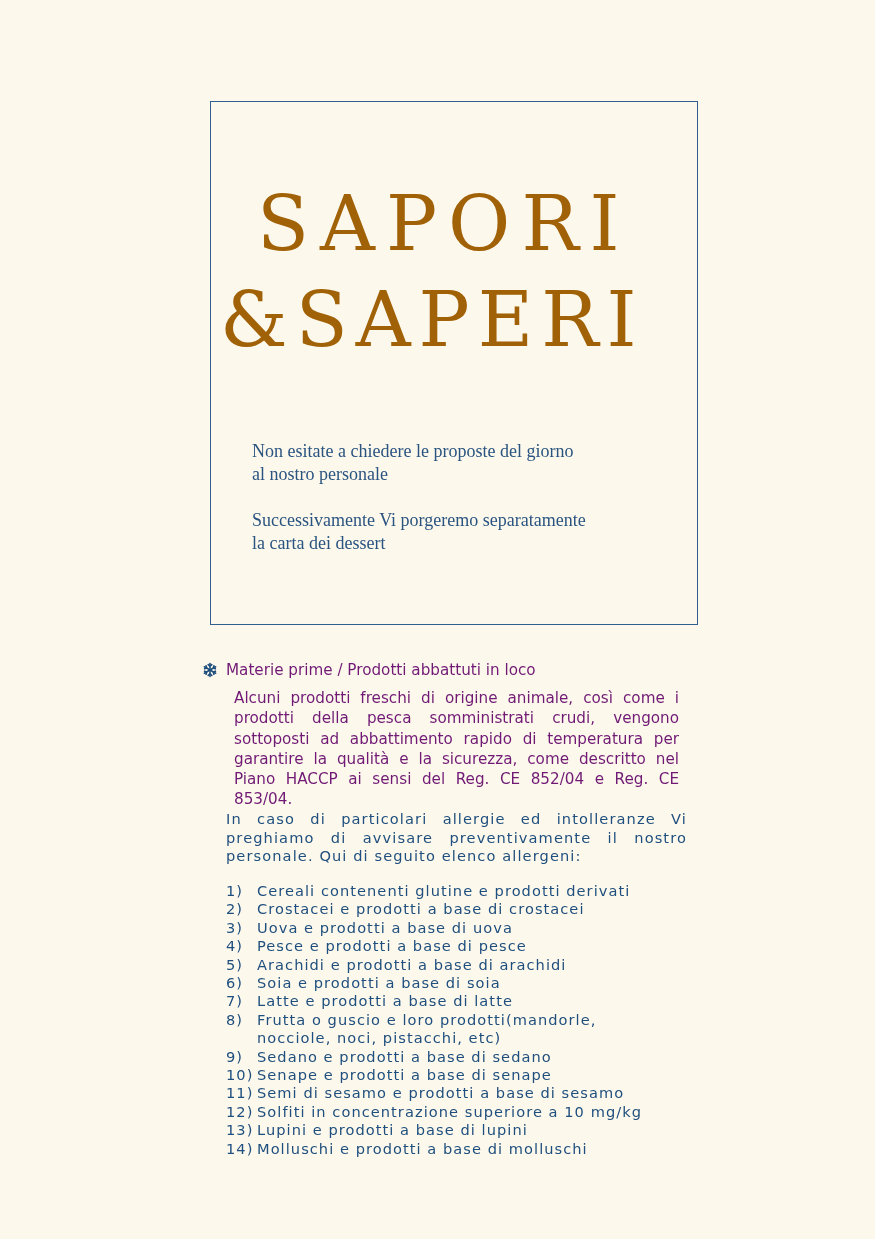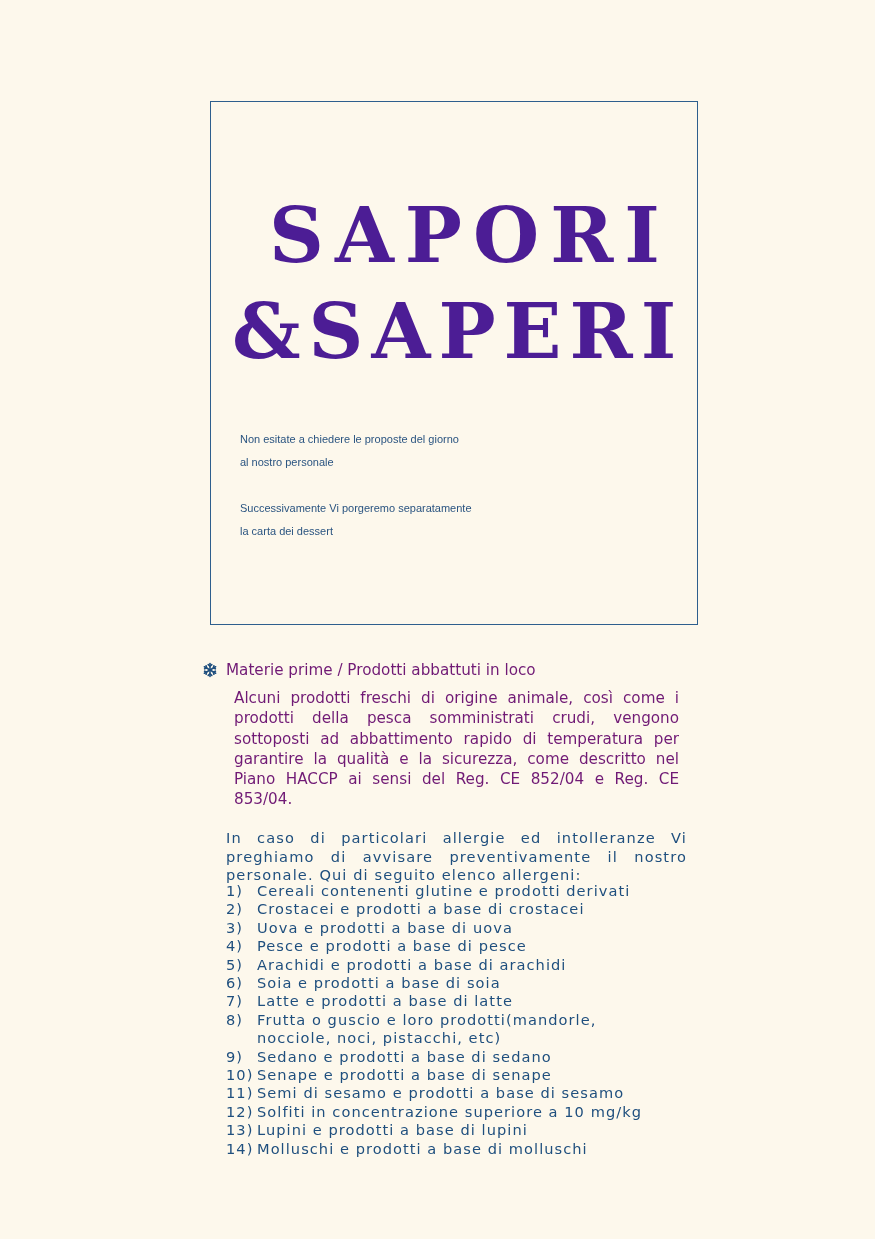"SAPORI" .title { color: #4c1d95 -> #a16207; font-weight: bold -> normal; margin: 12px -> 0 }
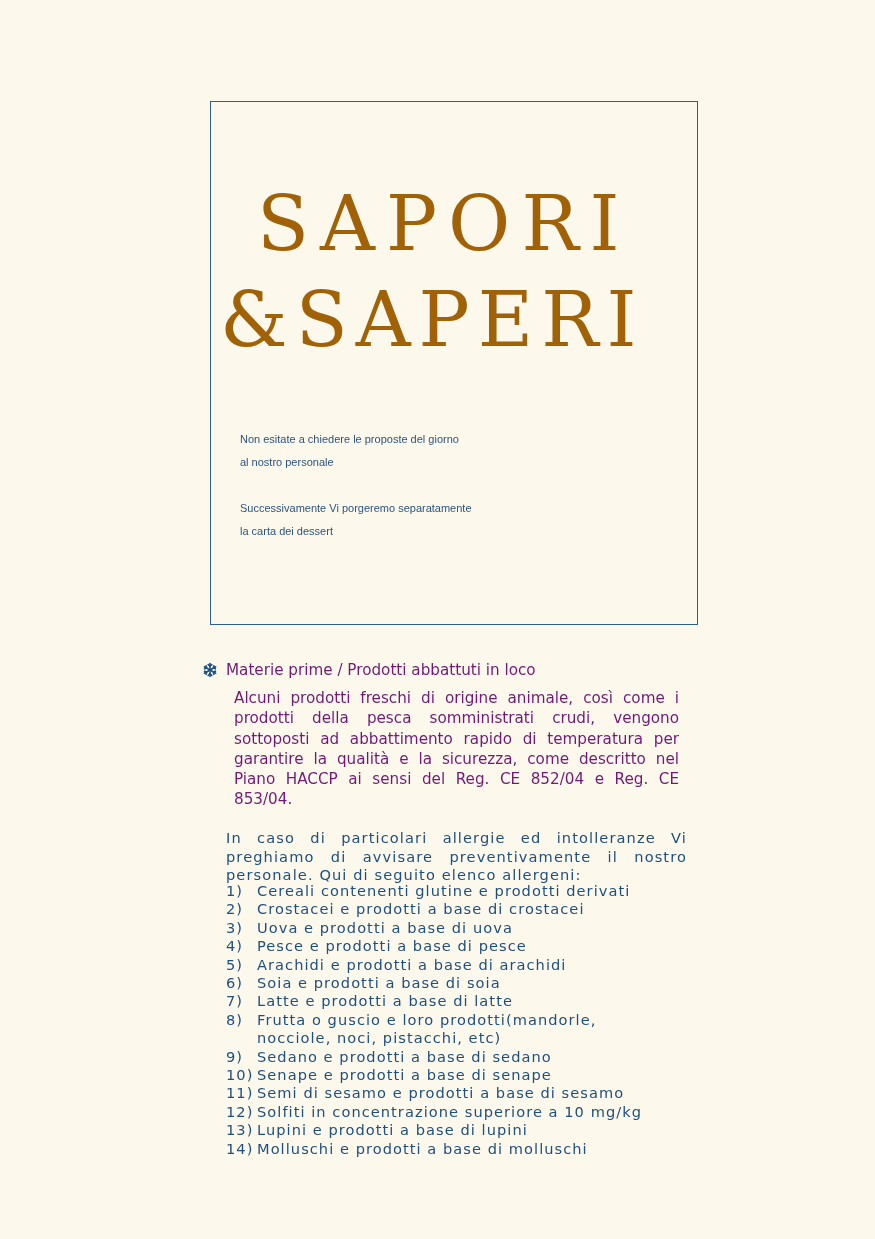"Non esitate a chiedere le" .intro { font-family: Liberation Sans, sans-serif -> Liberation Serif, serif; font-size: 11px -> 18px; margin: 0 -> 12px }
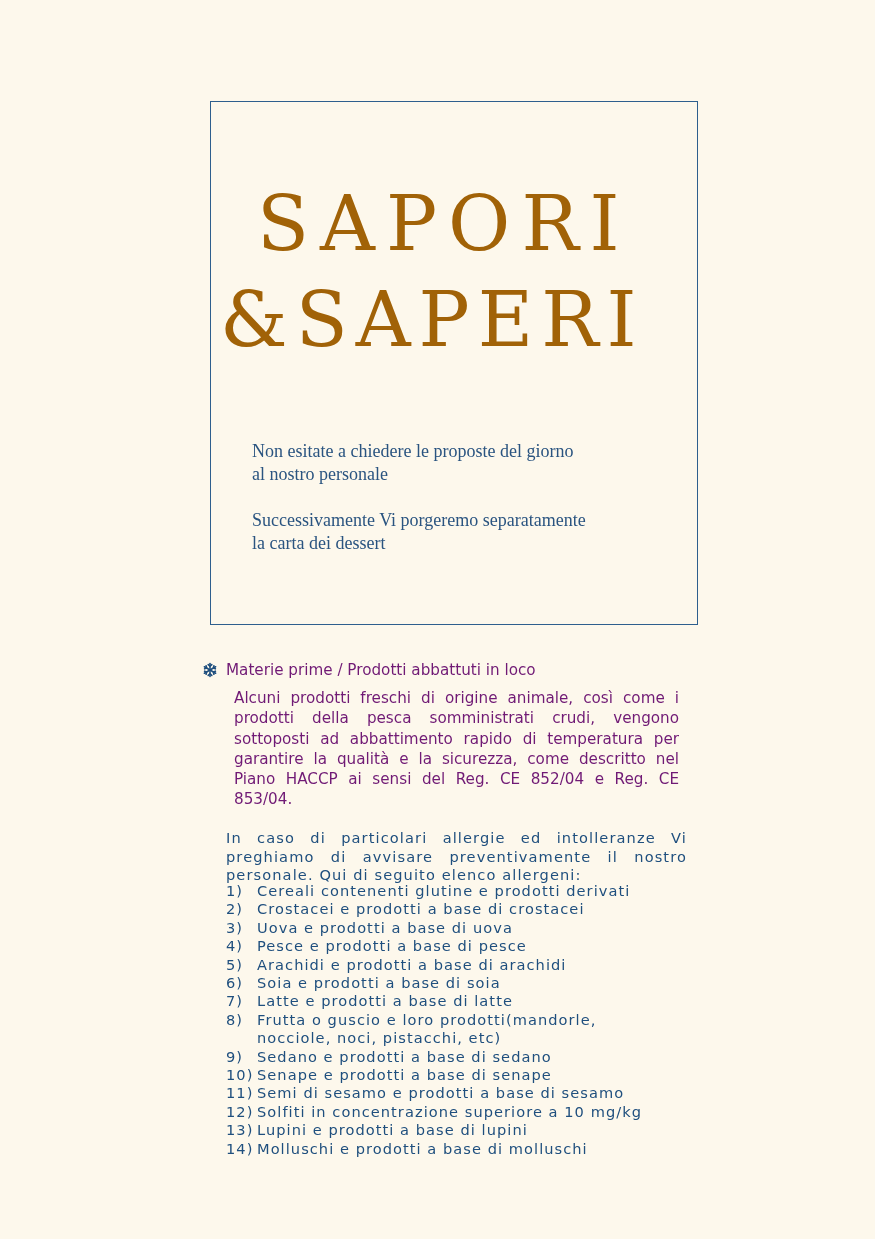"In caso di particolari allergie" .allergy { margin-top: 19px -> none }
